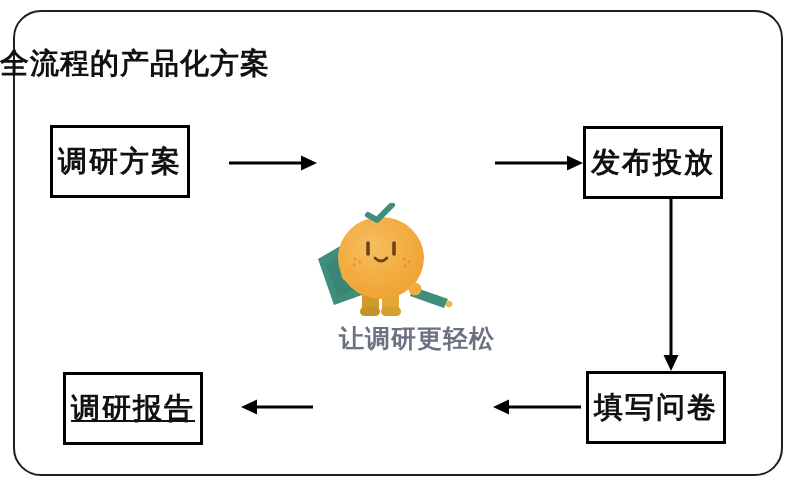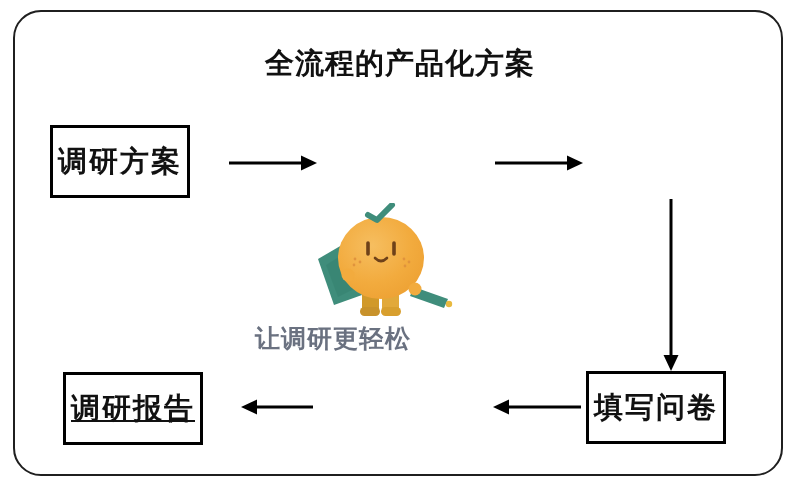"全流程的产品化方案" .diagram-title { text-align: center -> none }
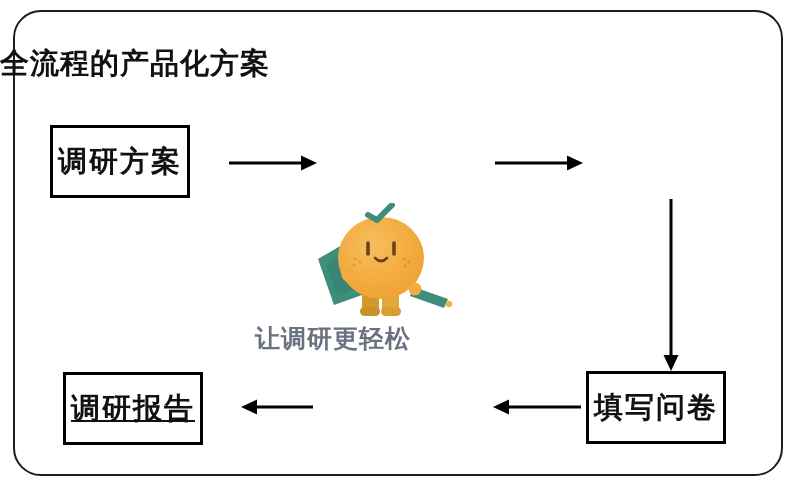"发布投放" div.flow-node { html: none -> <div> <span>发布投放</span> </div> }
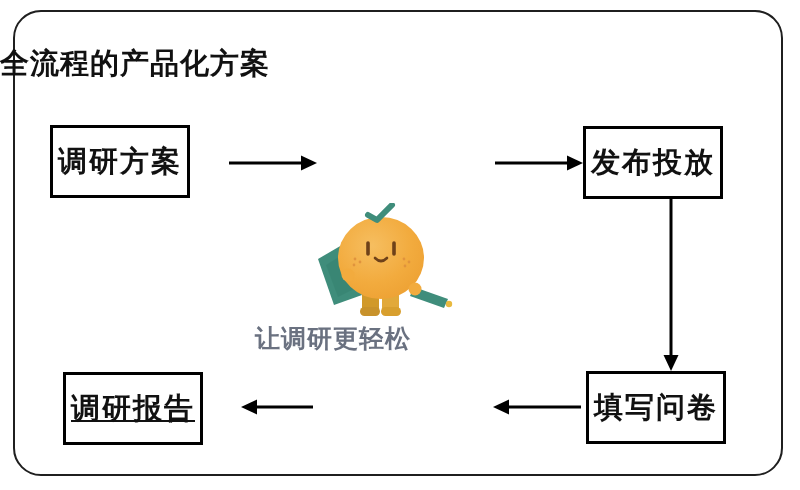"让调研更轻松" .mascot-caption { text-align: left -> right }
